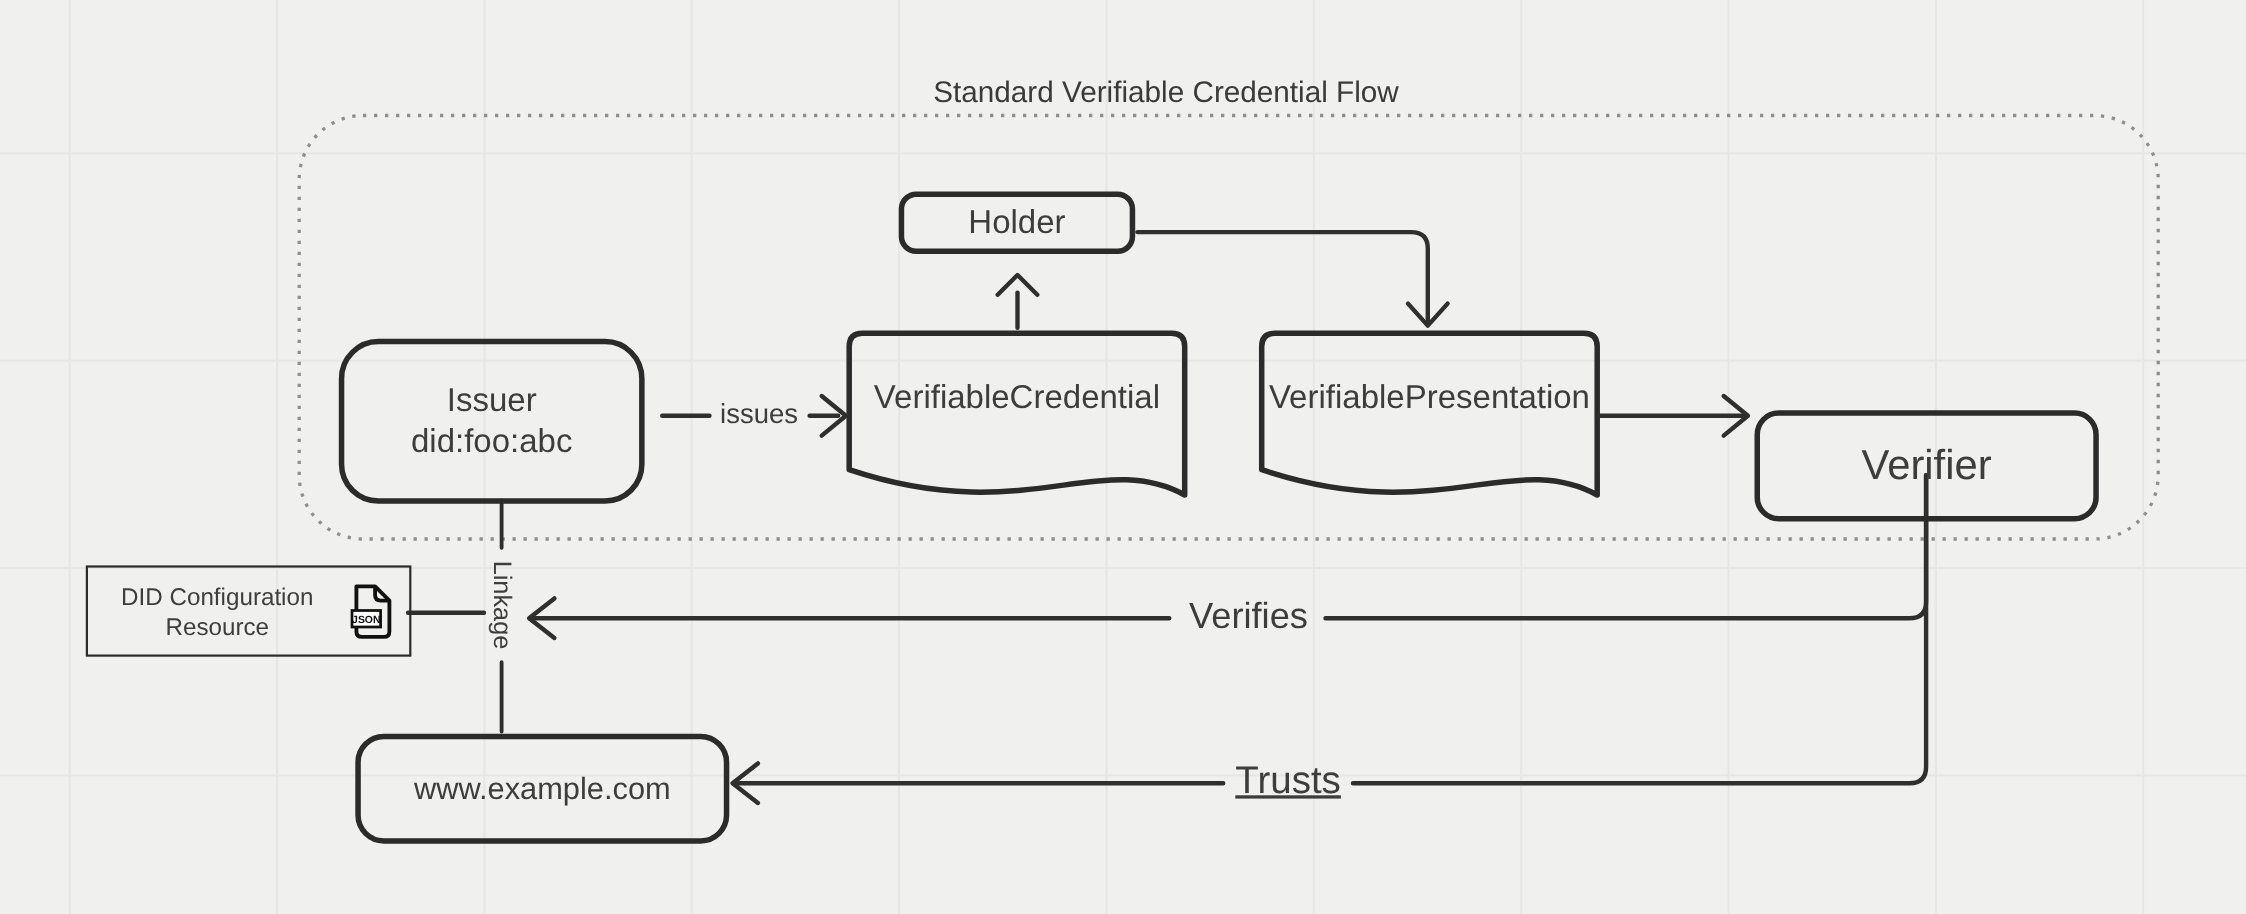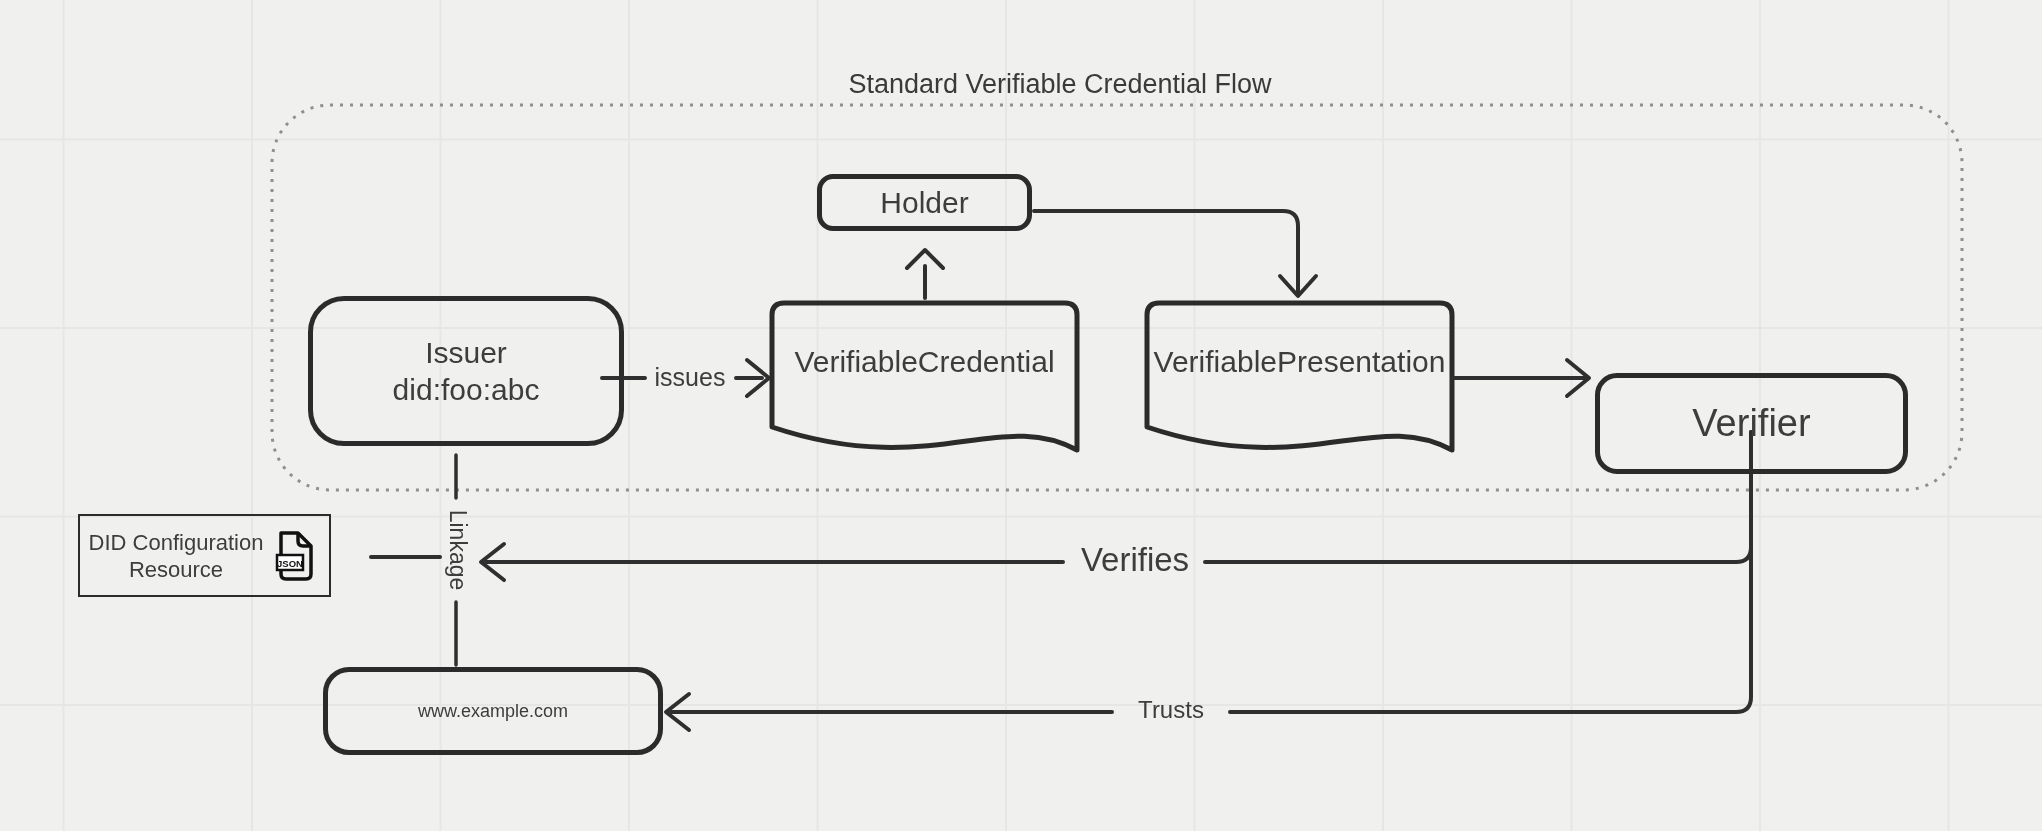"Issuer" .node-issuer { top: 296px -> 308px; width: 316px -> 278px }
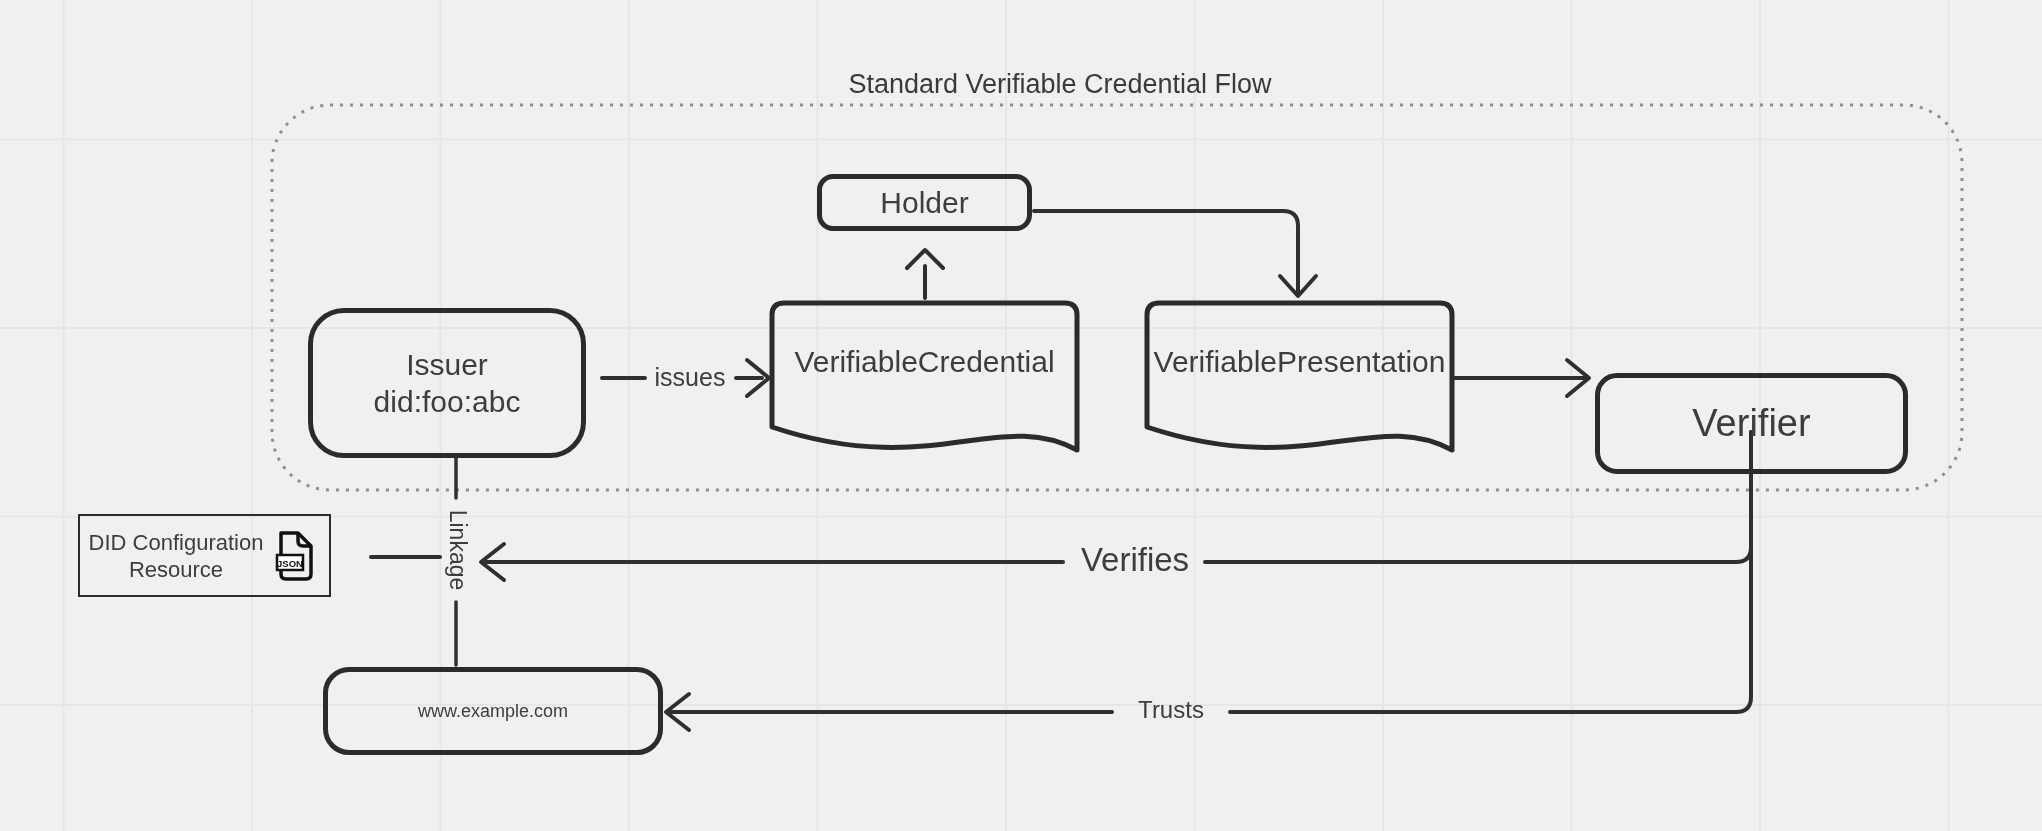"DID Configuration" .node-didconfig { width: 253px -> 296px }
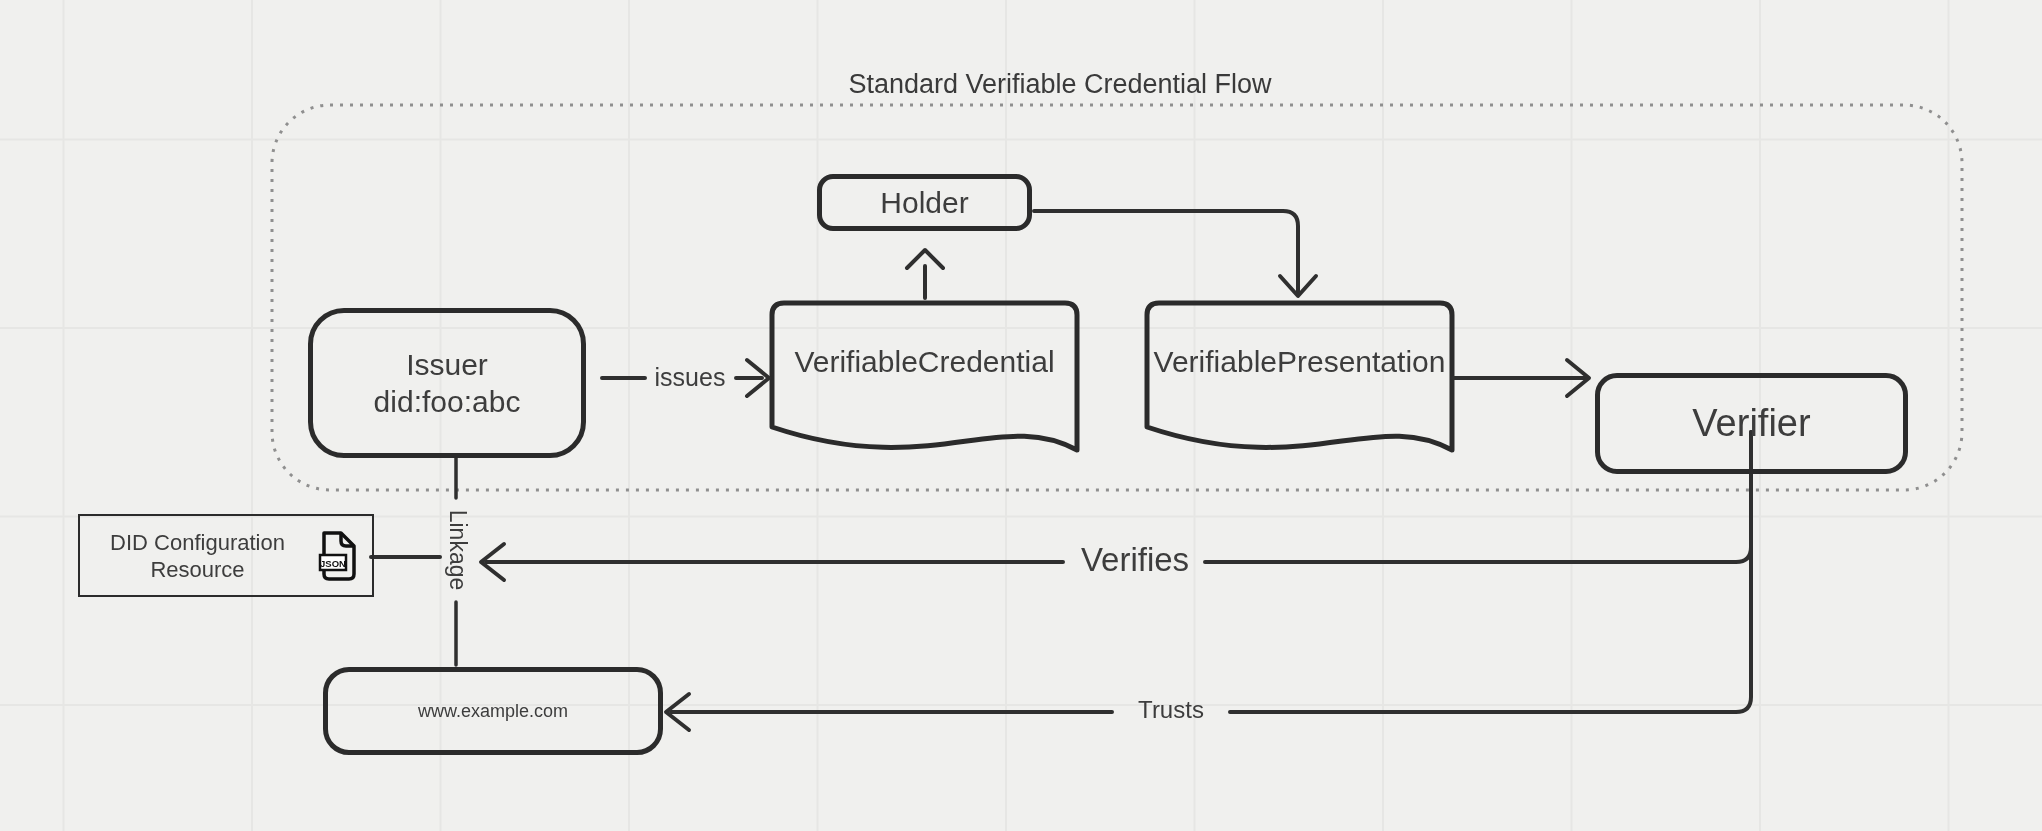"www.example.com" .node-website { font-size: 18px -> 28px; height: 88px -> 100px }
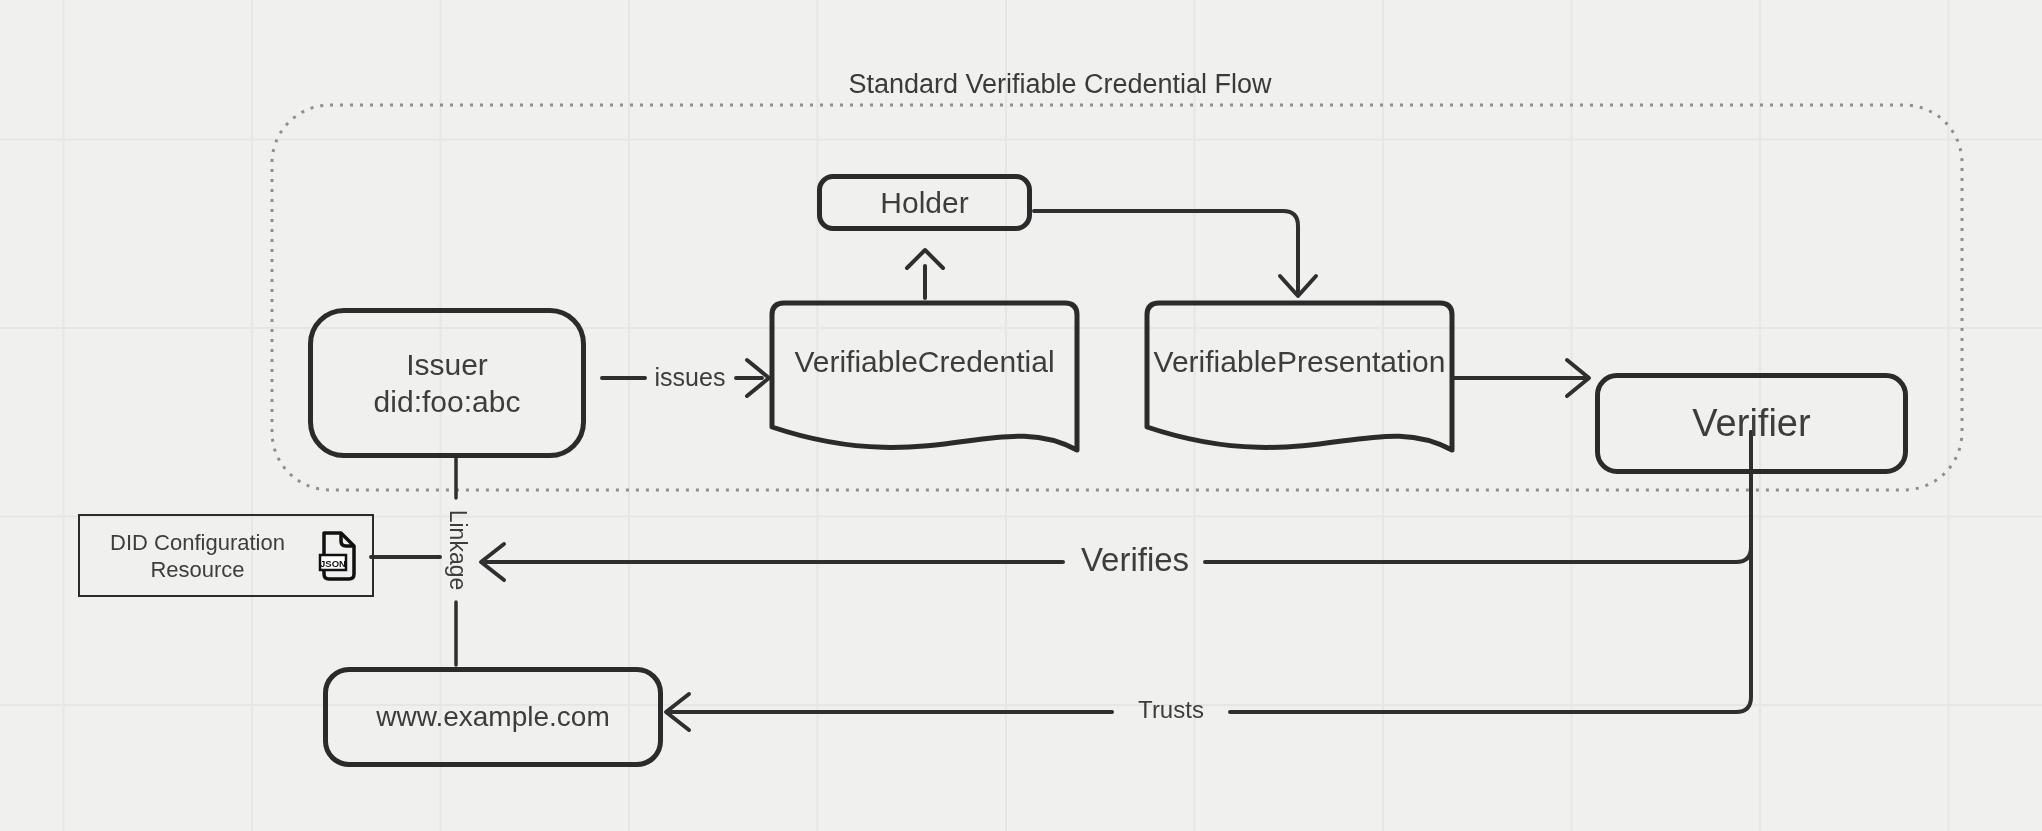"Trusts" .lbl-trusts { font-size: 24px -> 35px; text-decoration: none -> underline }
